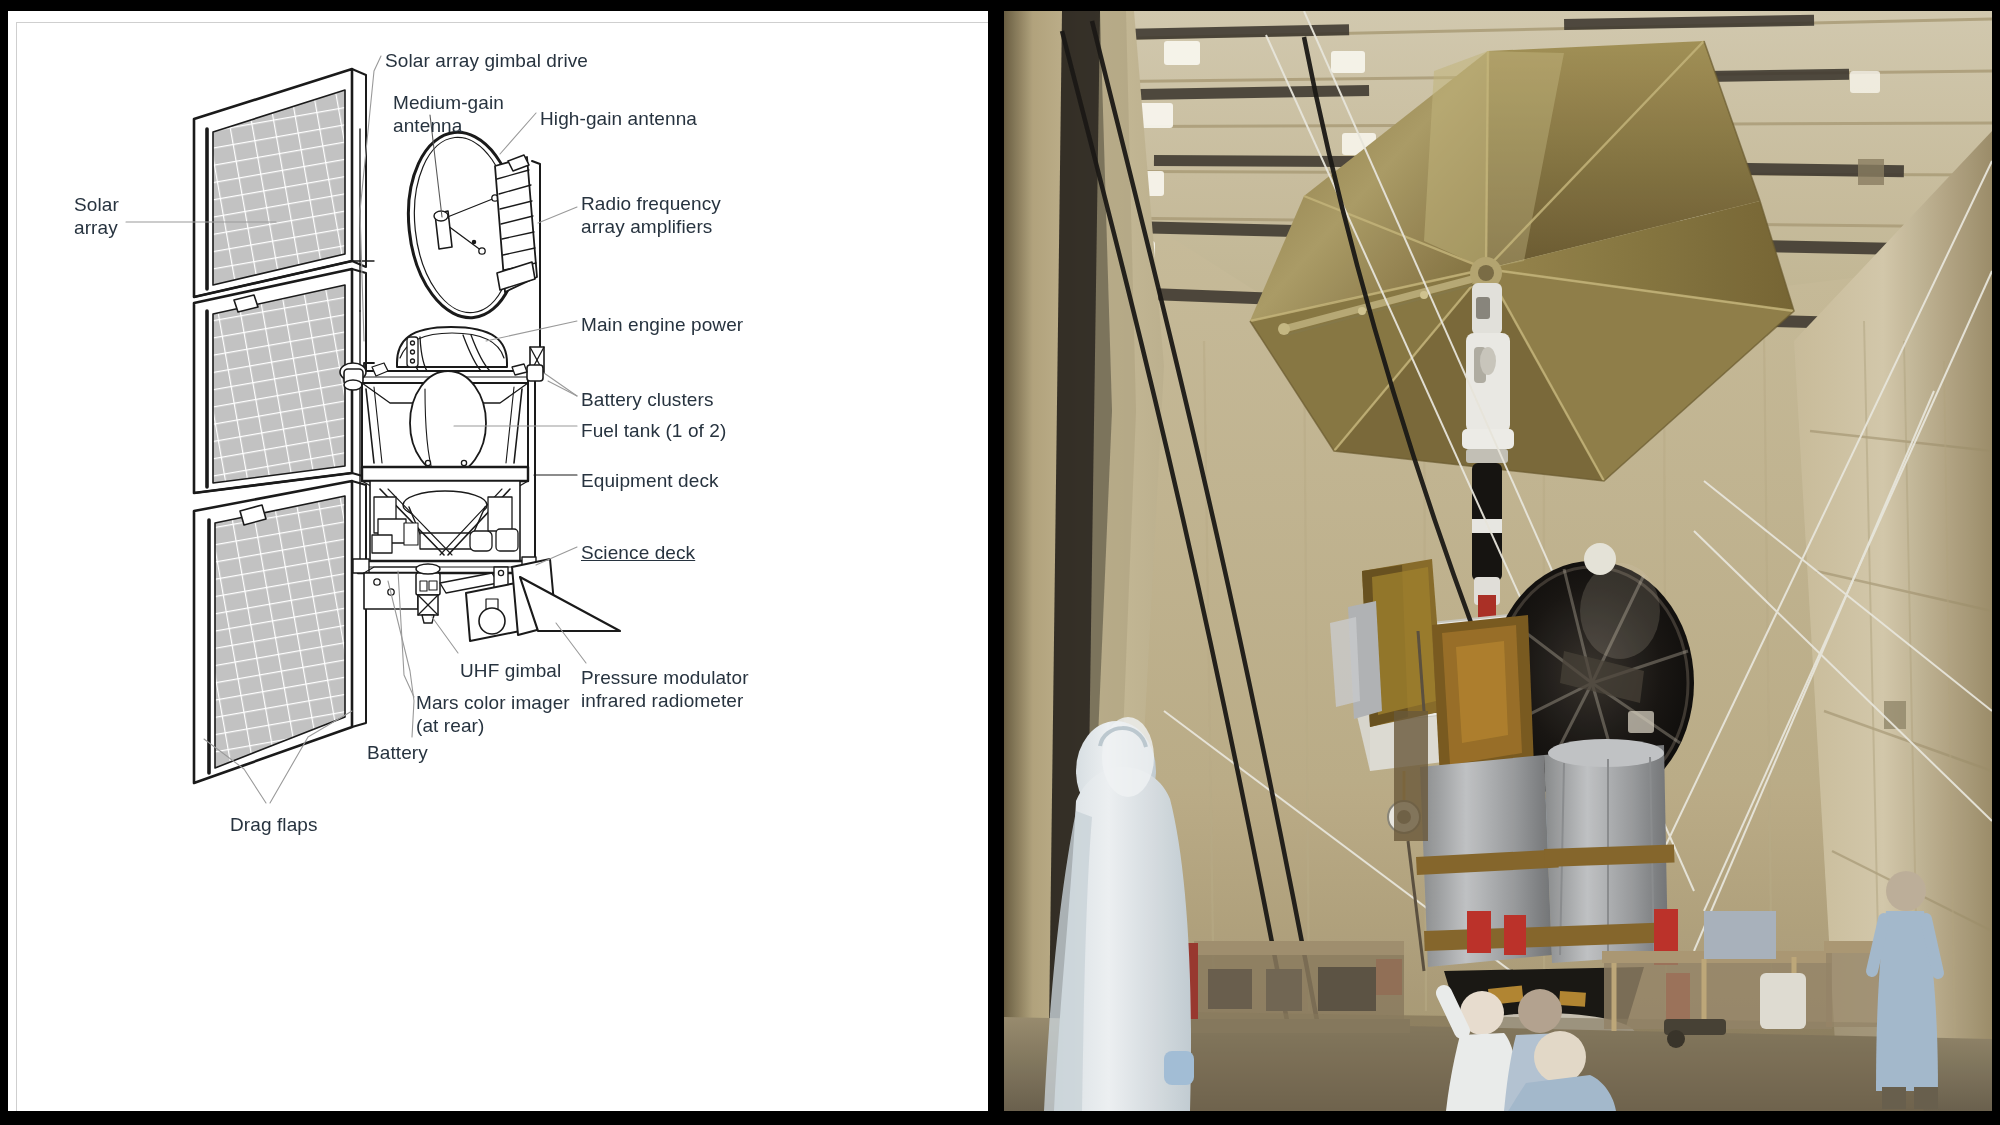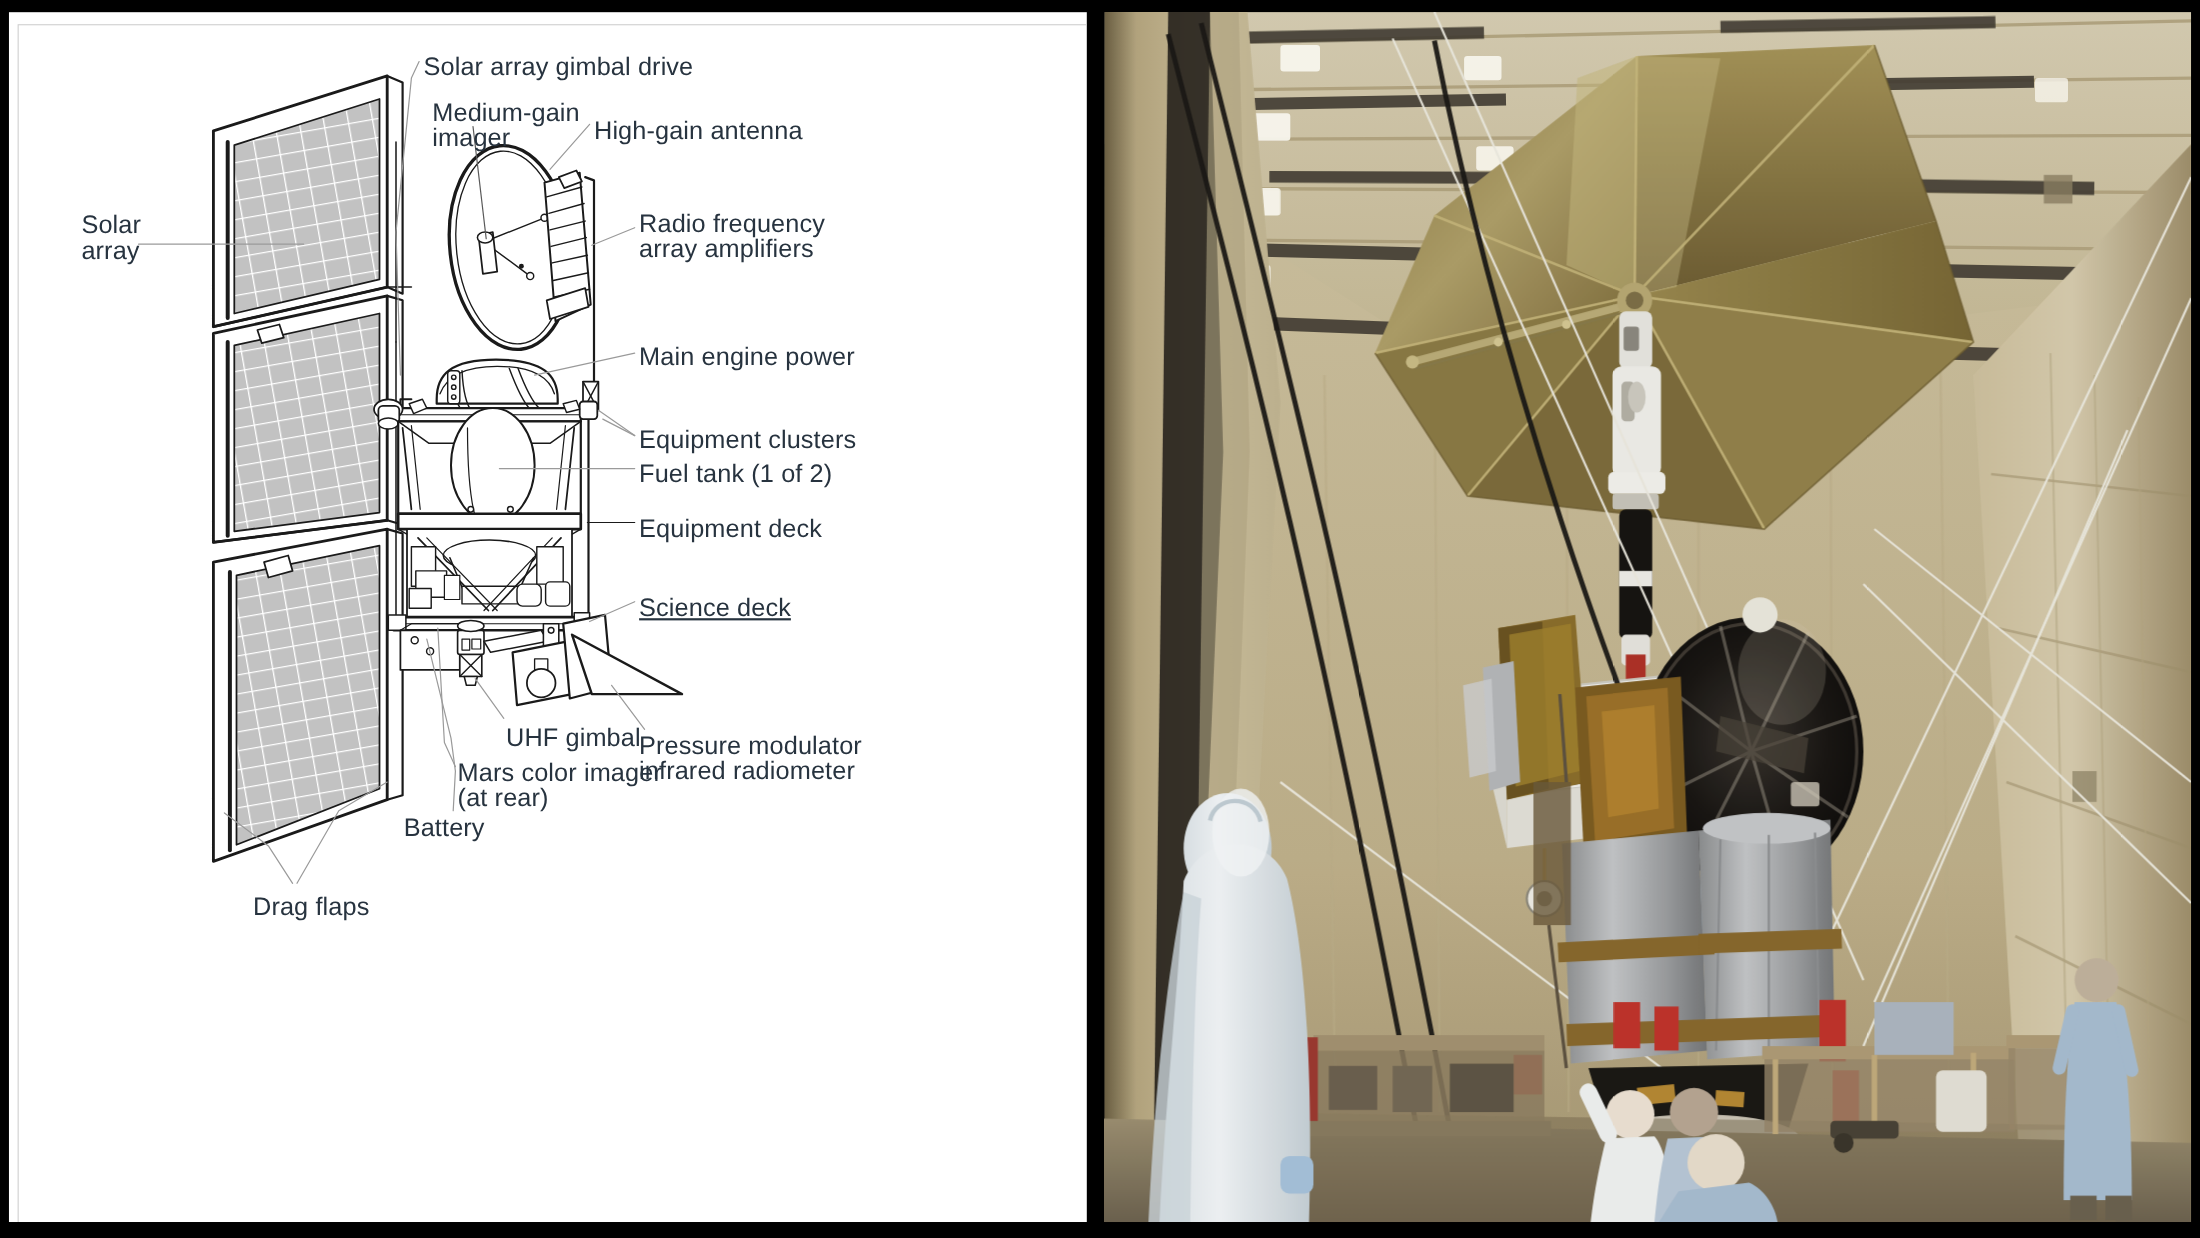"Solar array gimbal drive" .lbl { font-size: 23px -> 19px }
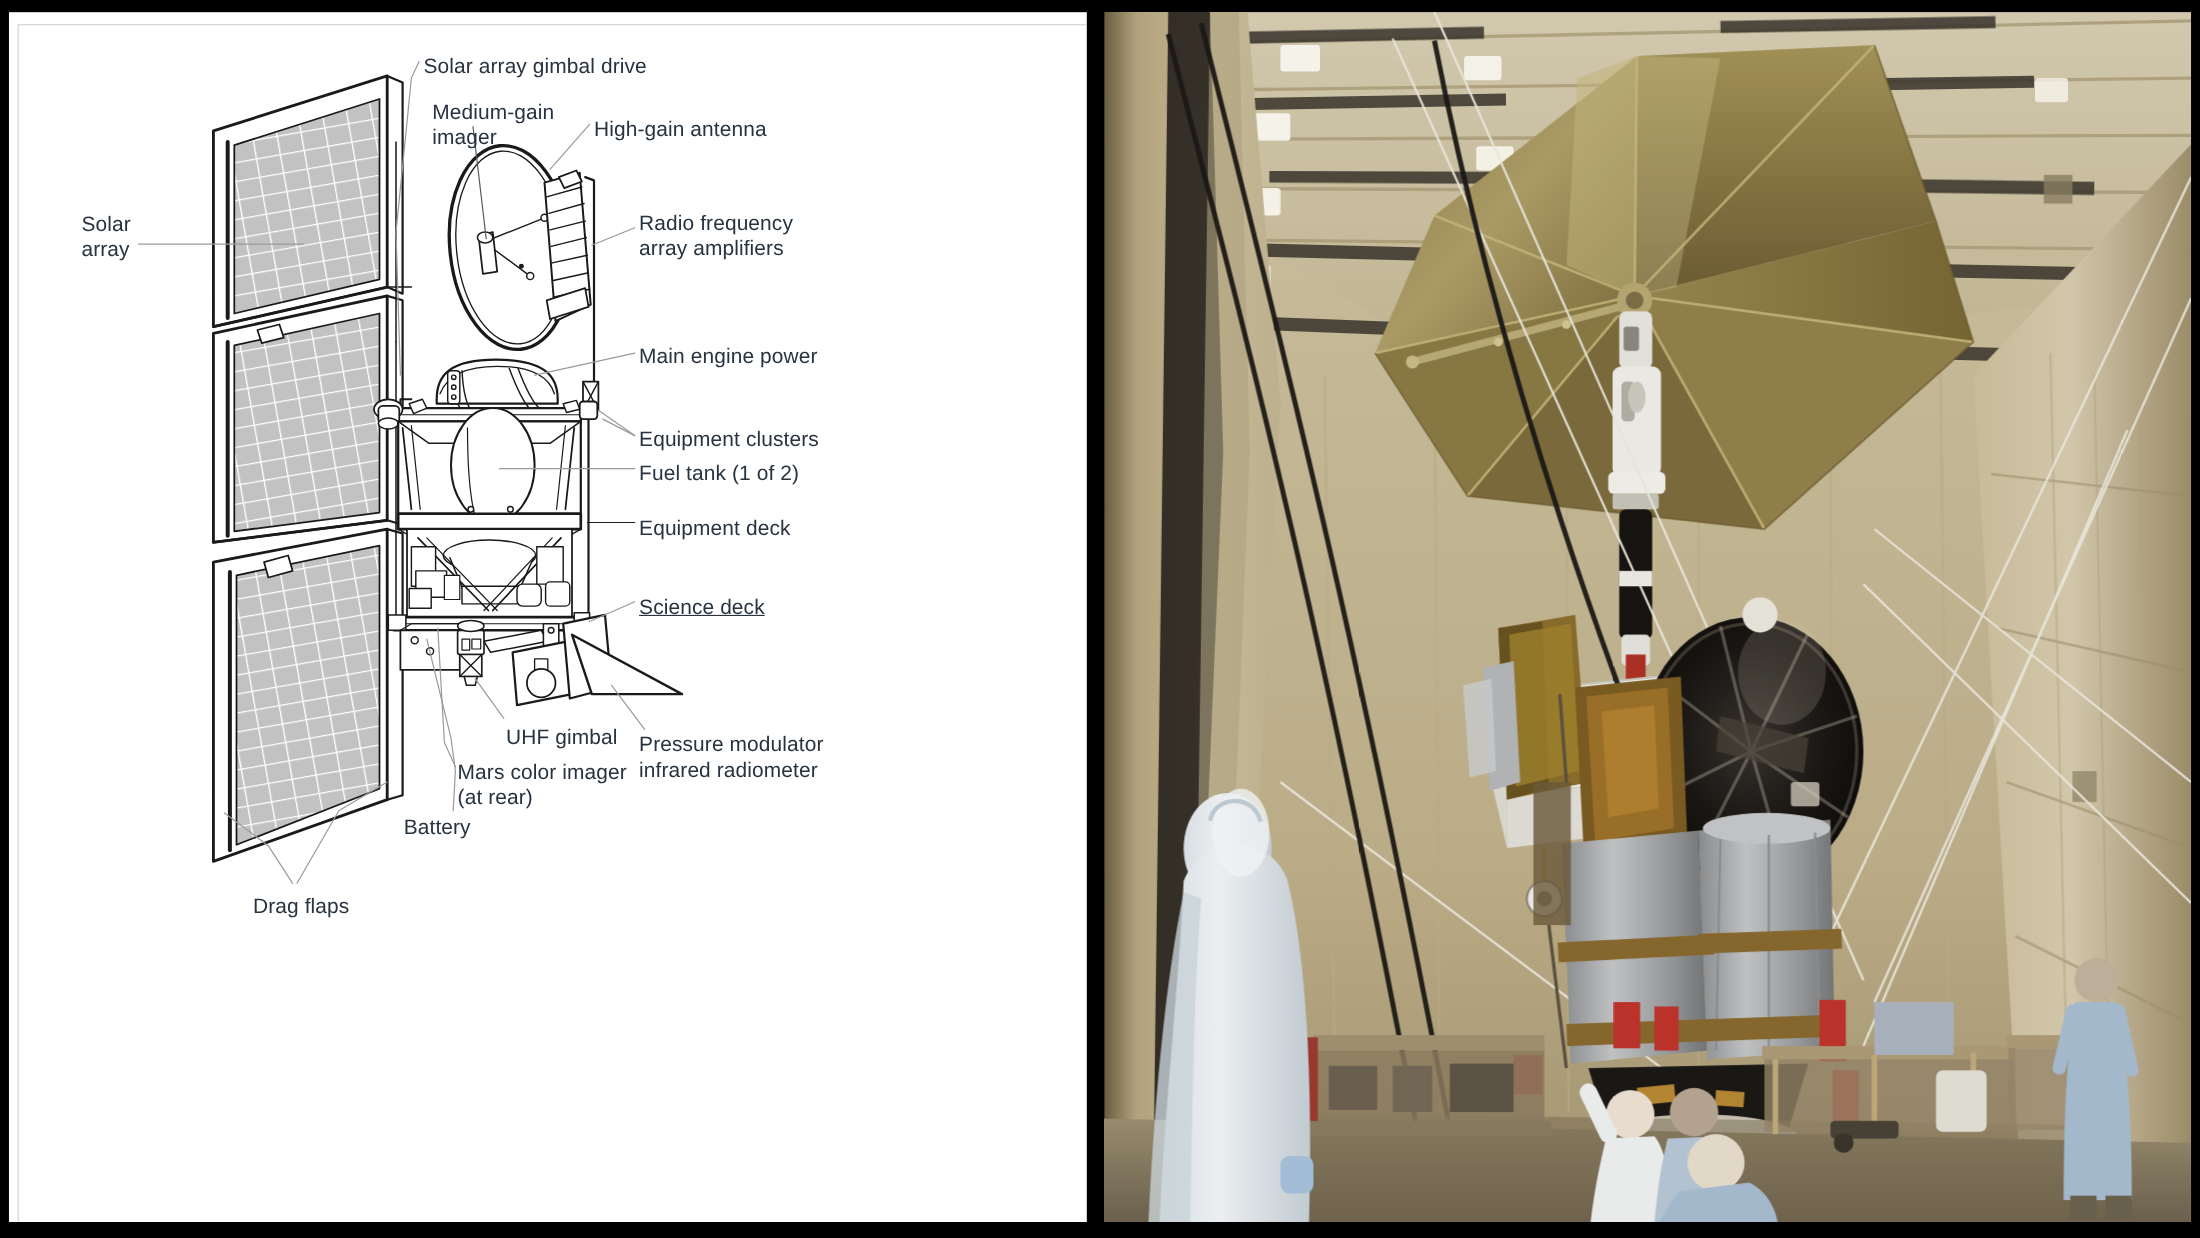"Medium-gain" div.lbl { text: imager -> antenna }
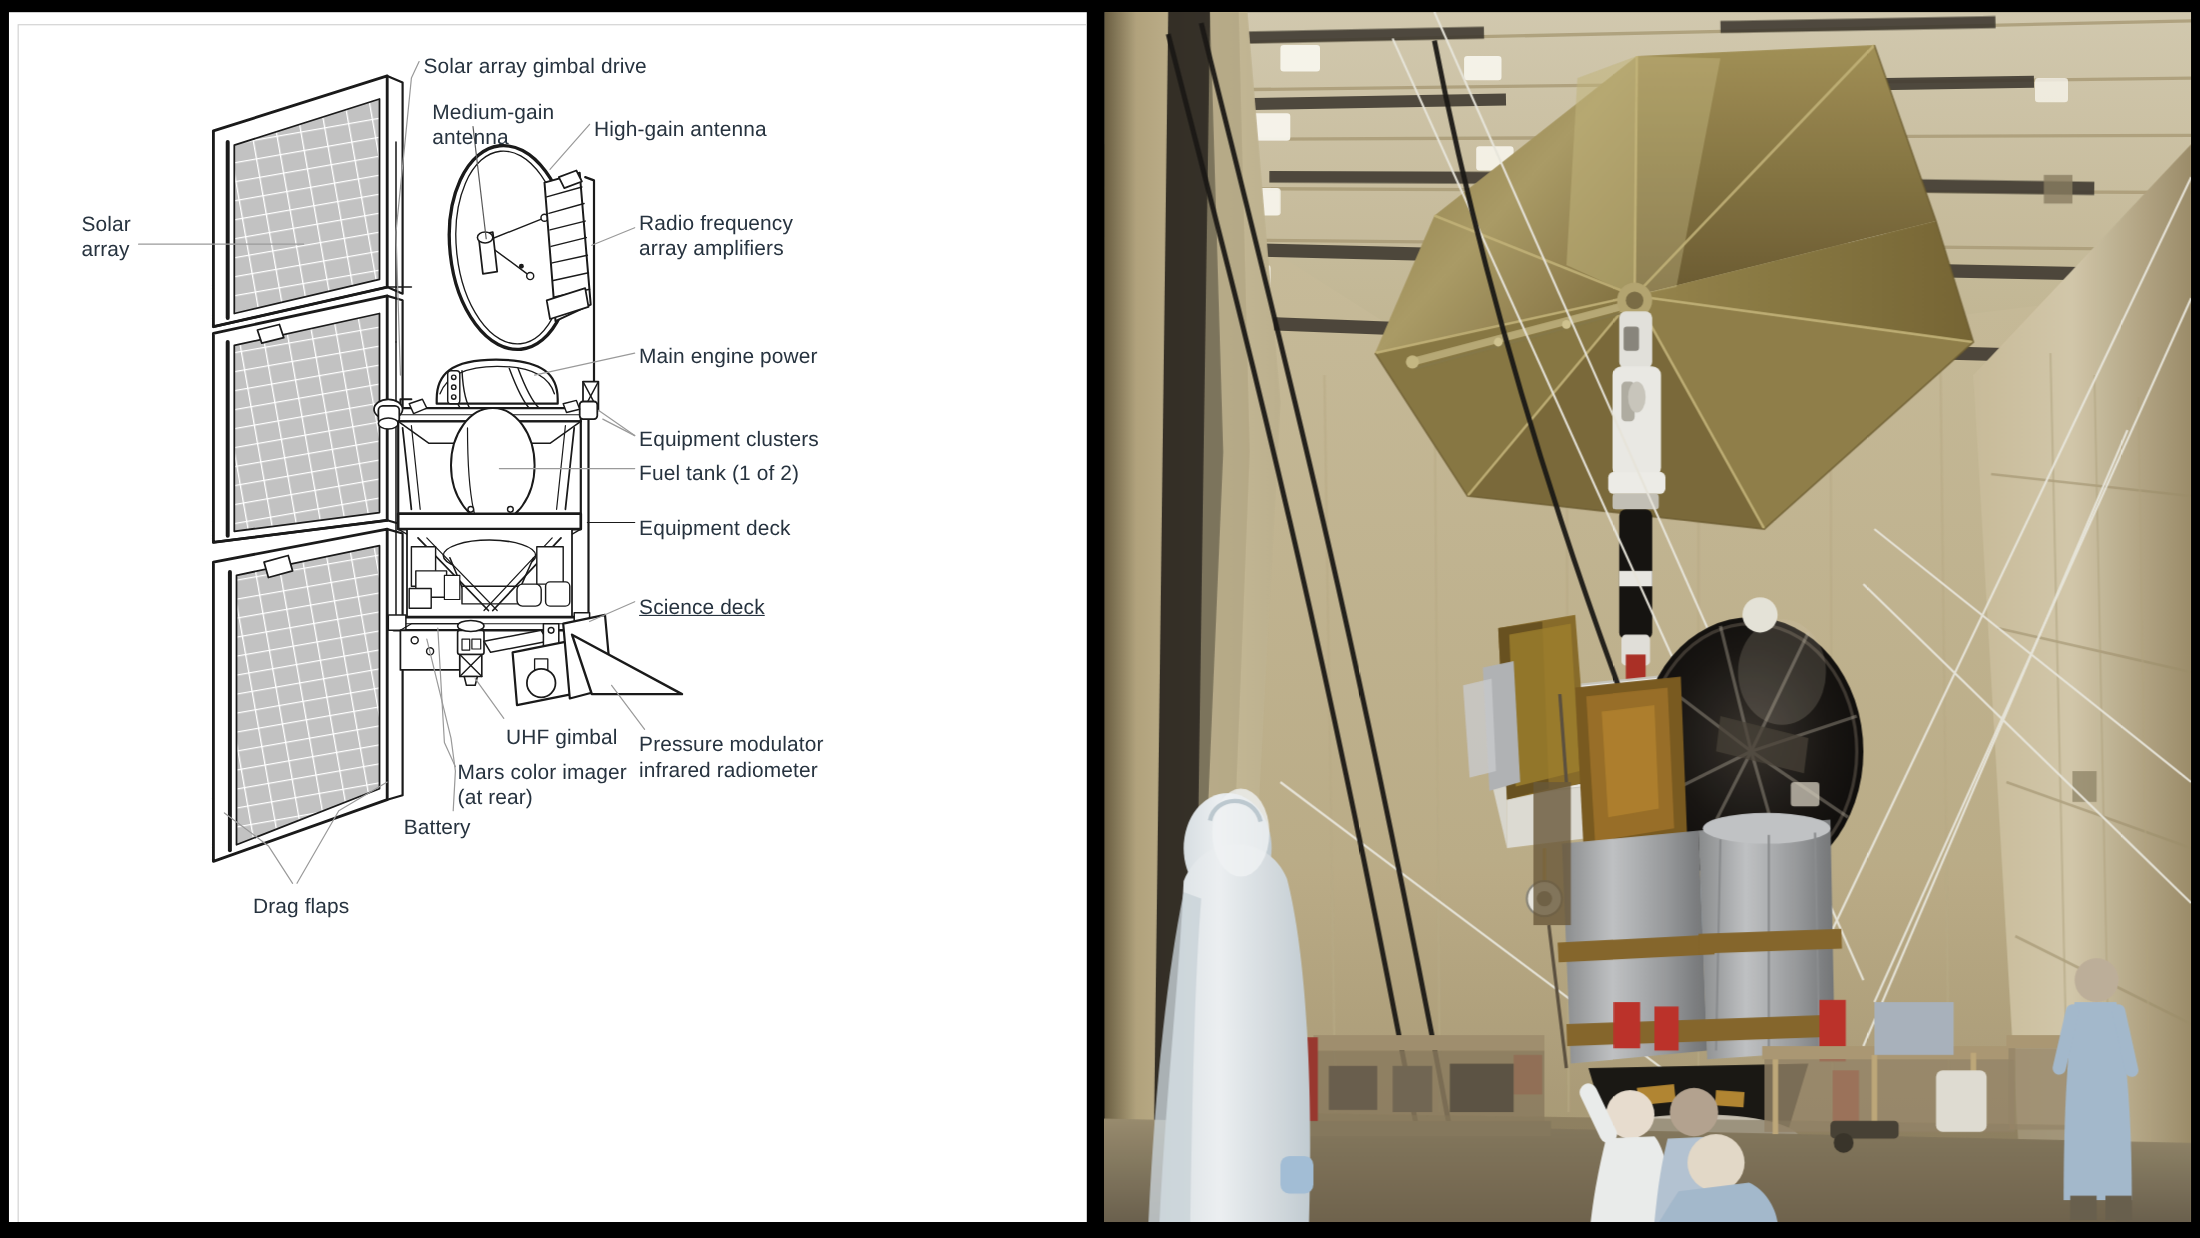"Equipment clusters" div.lbl { text: Equipment -> Battery }
